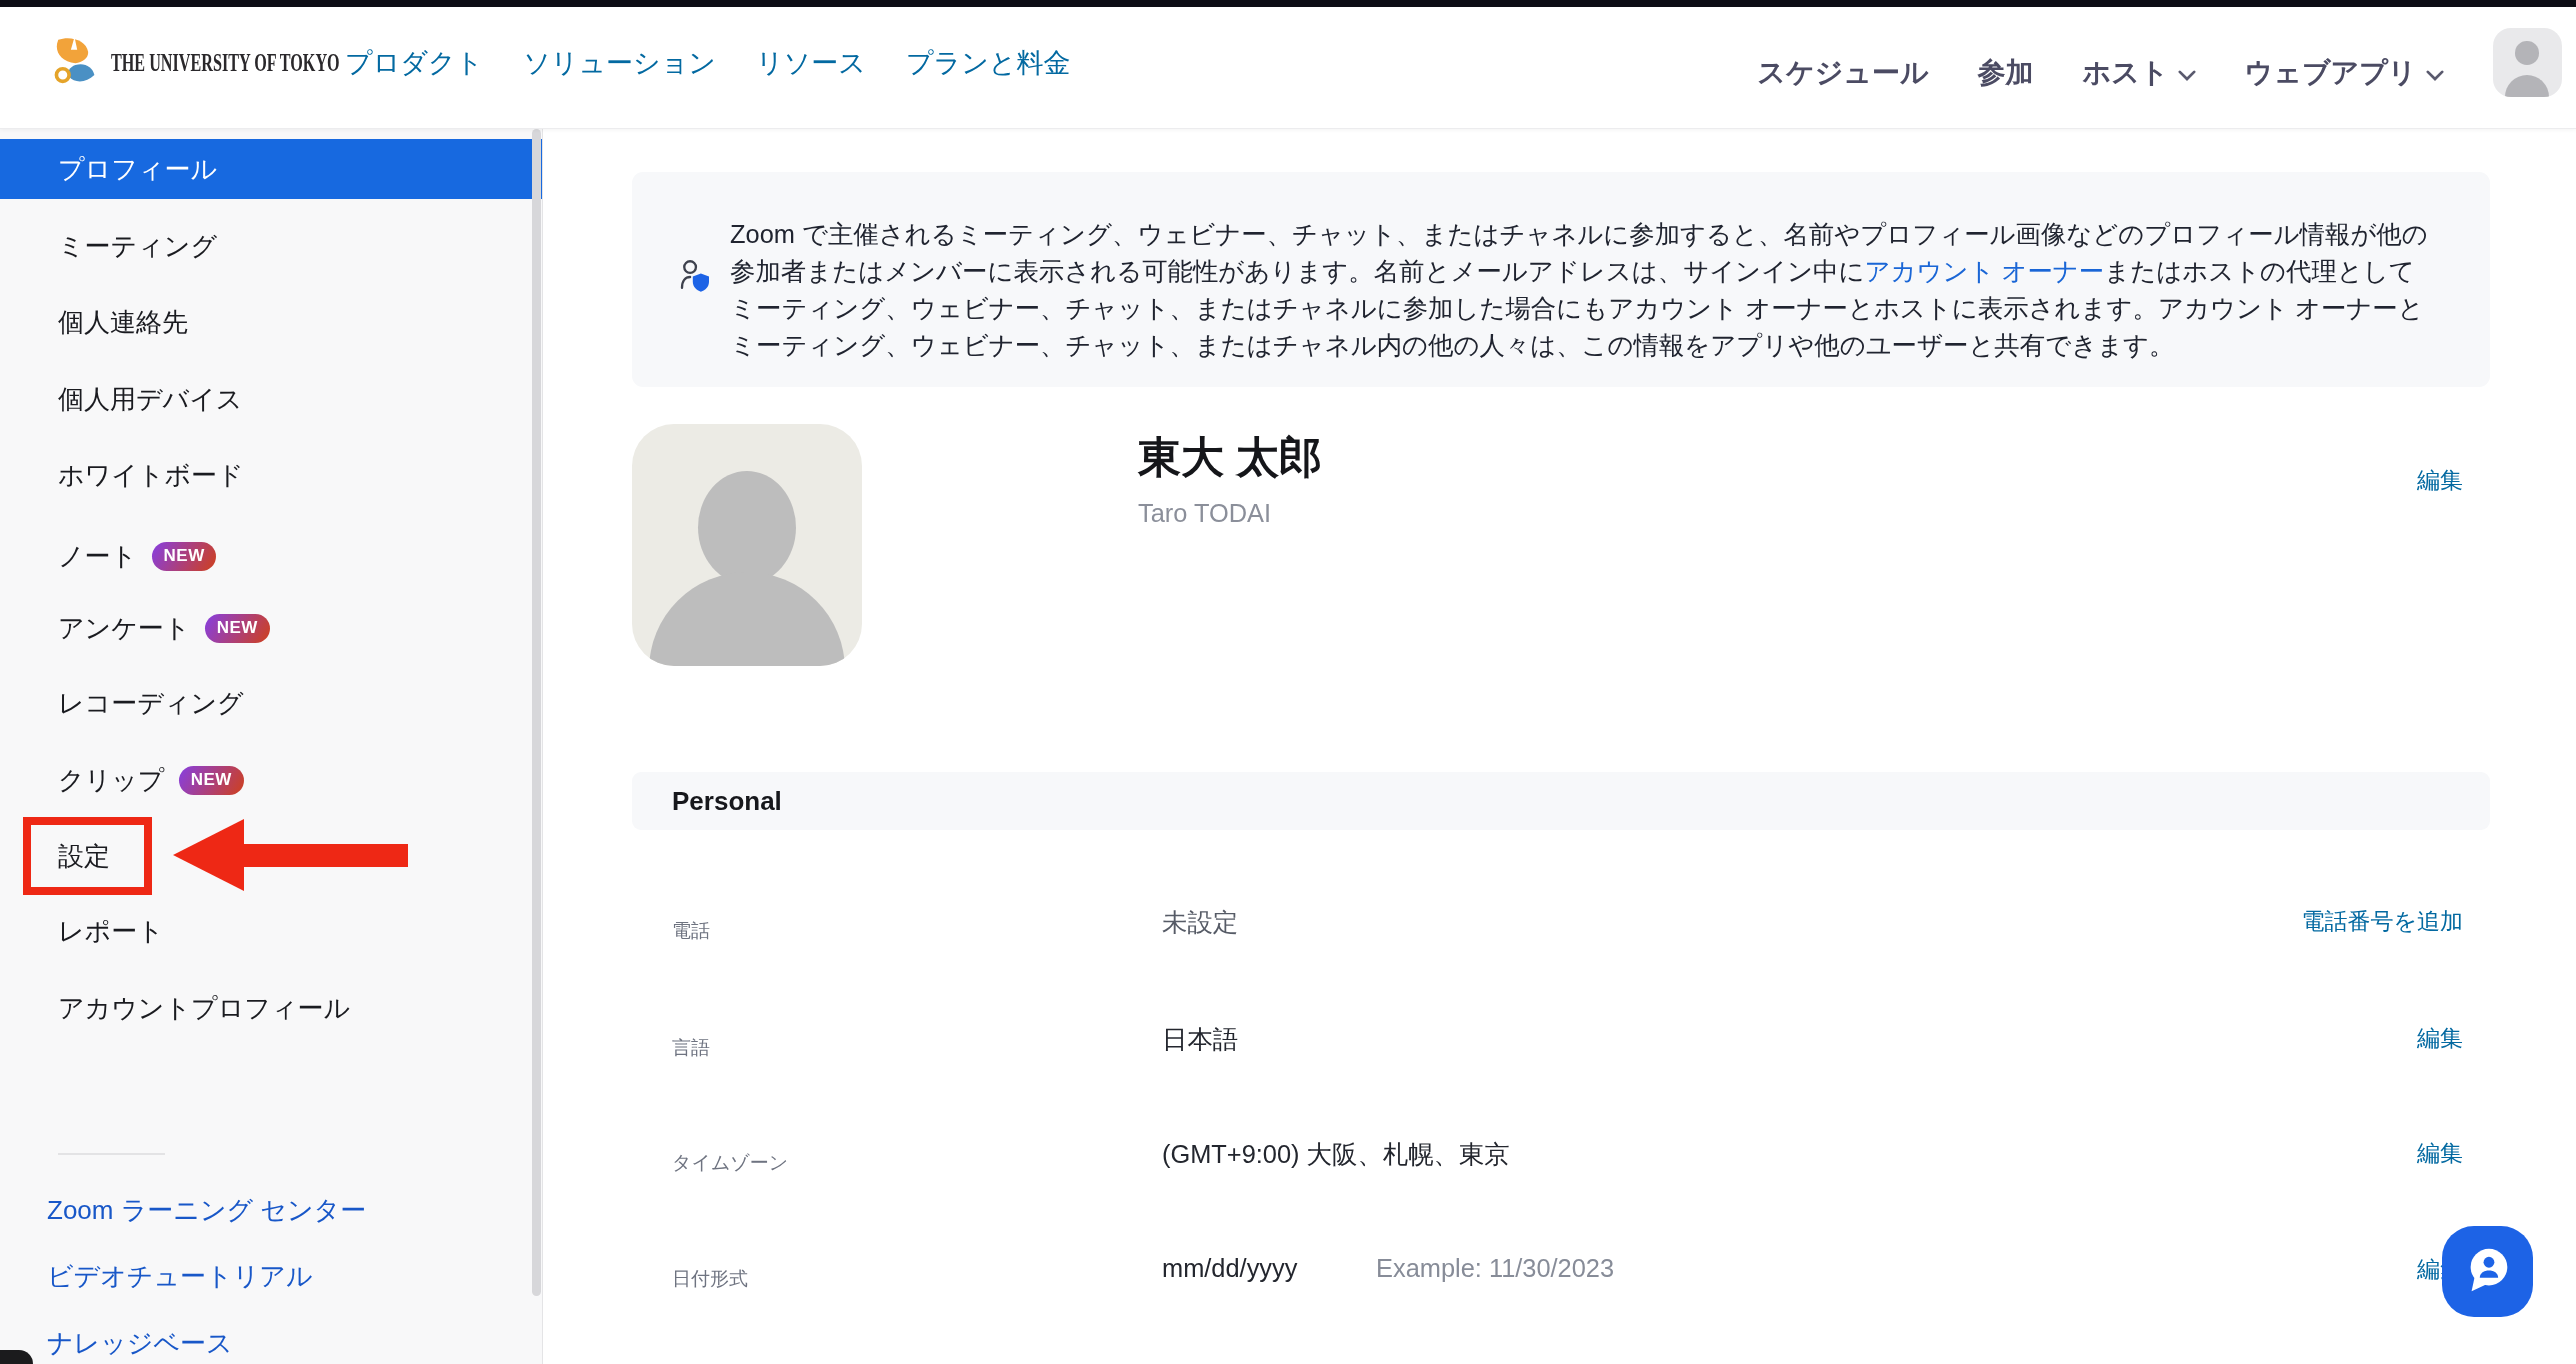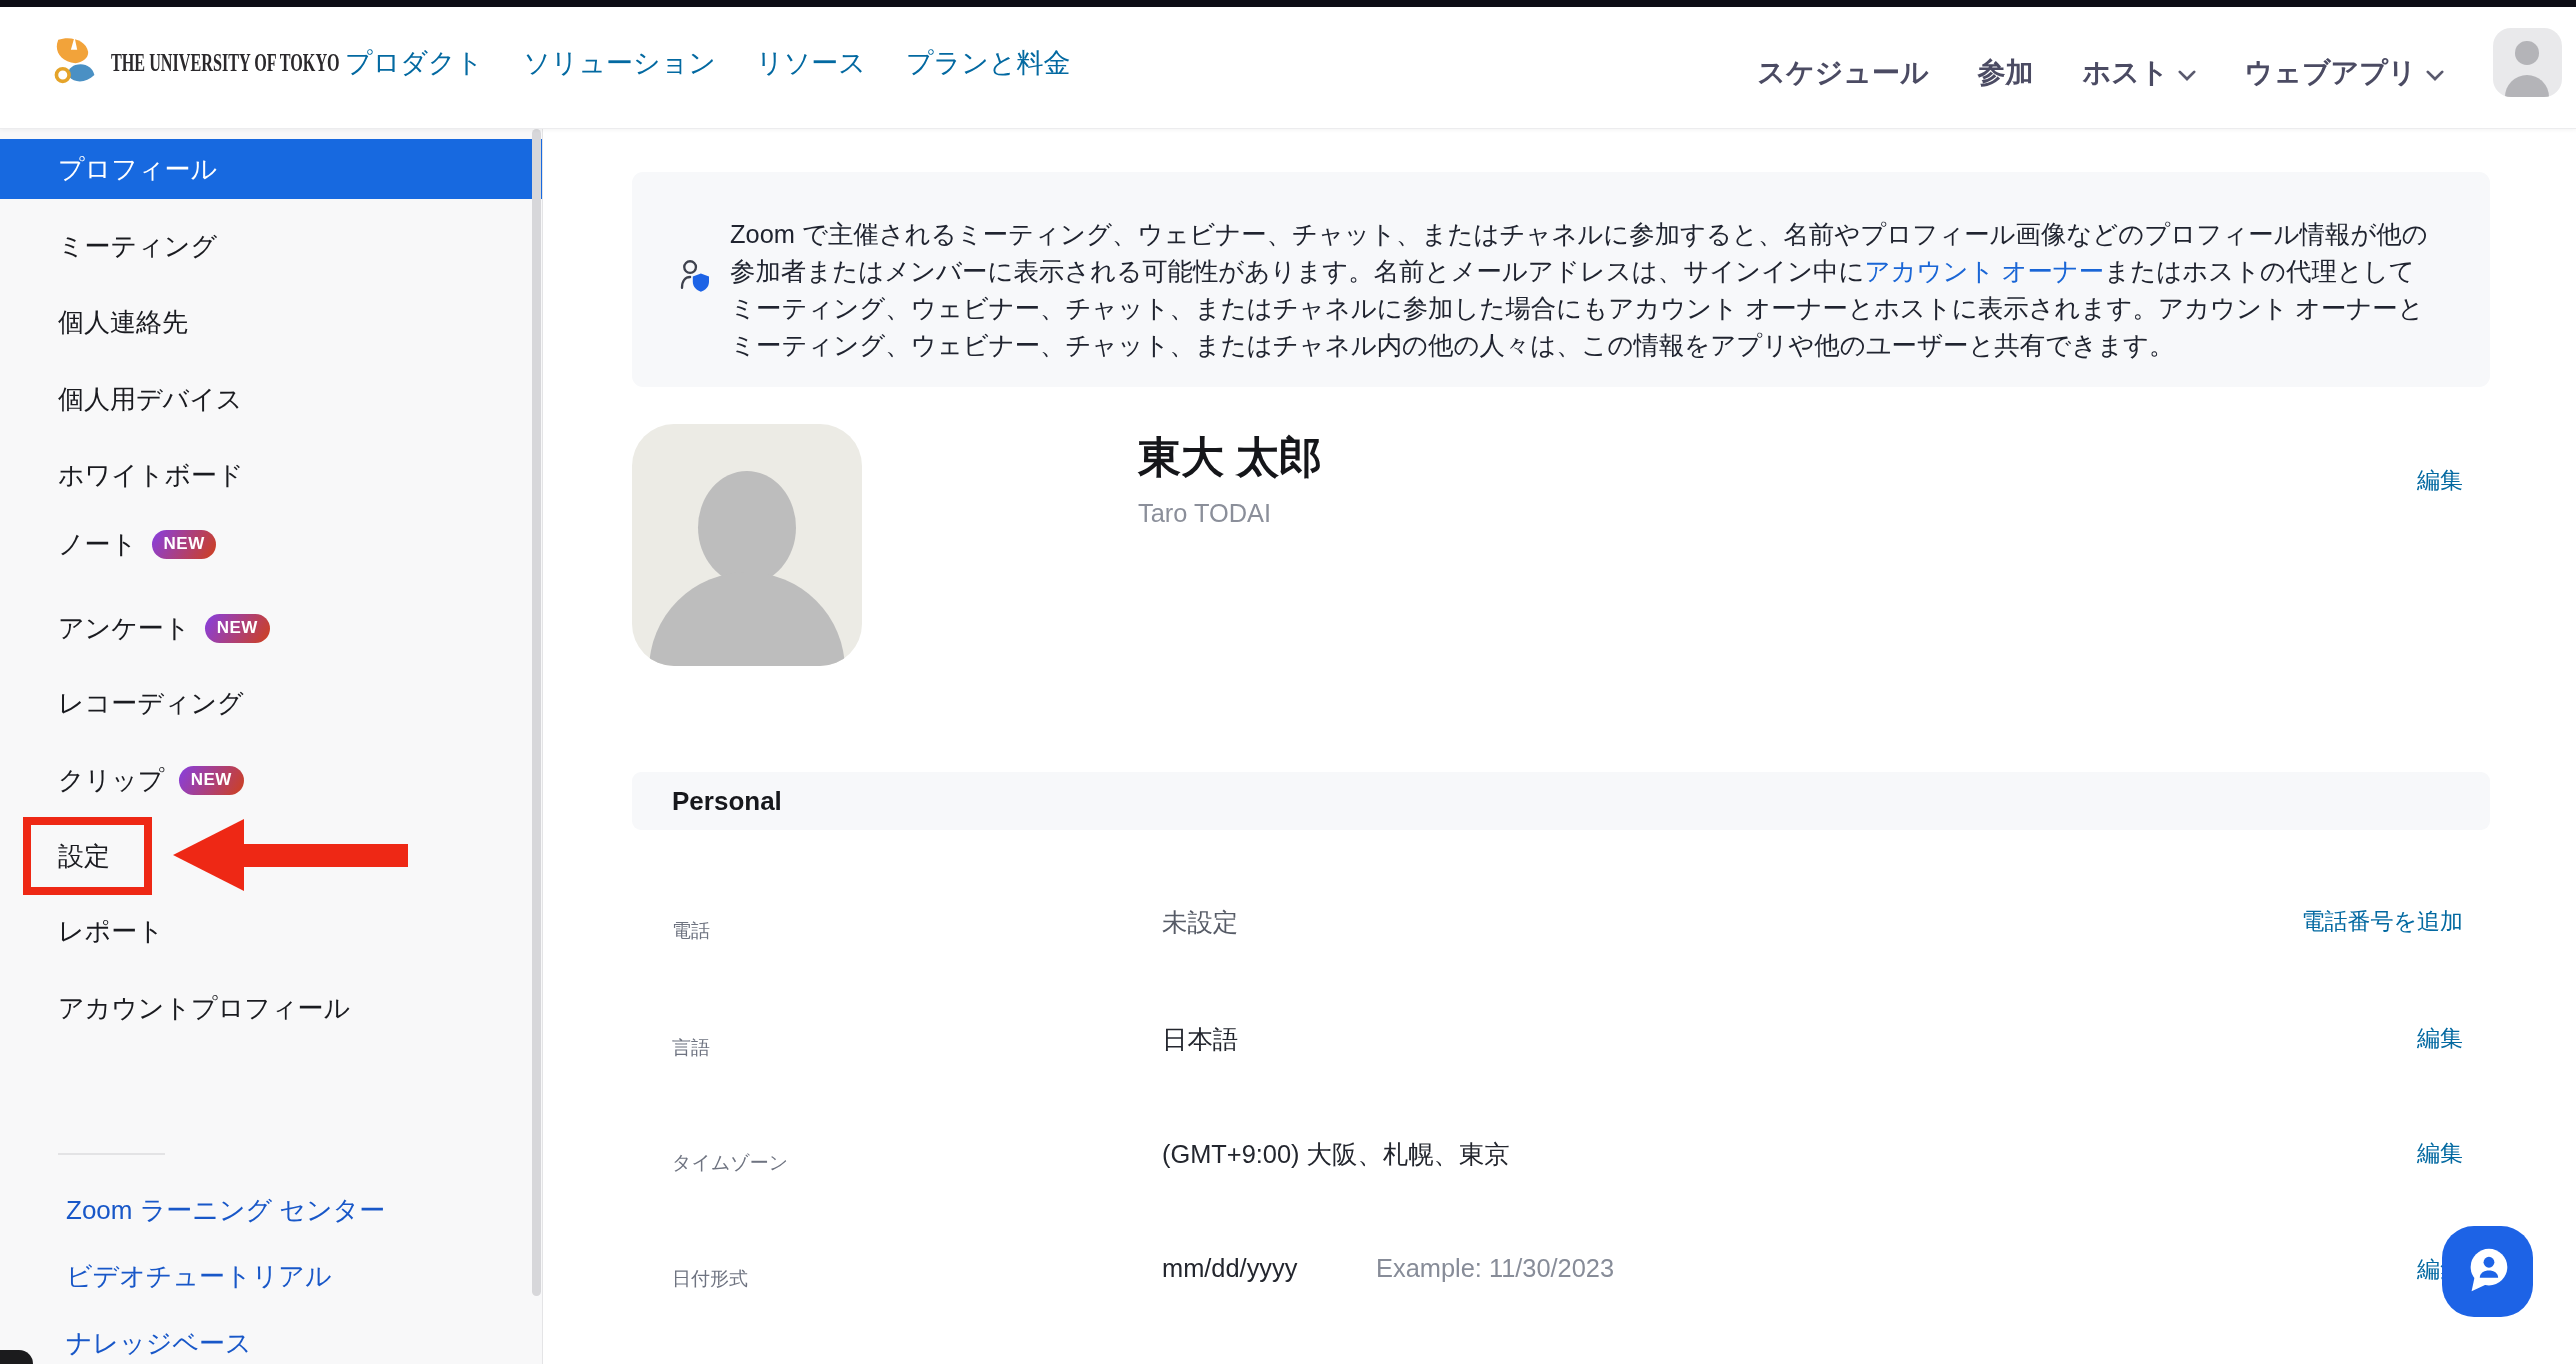"ノート" div.sb-item { top: 396px -> 408px }
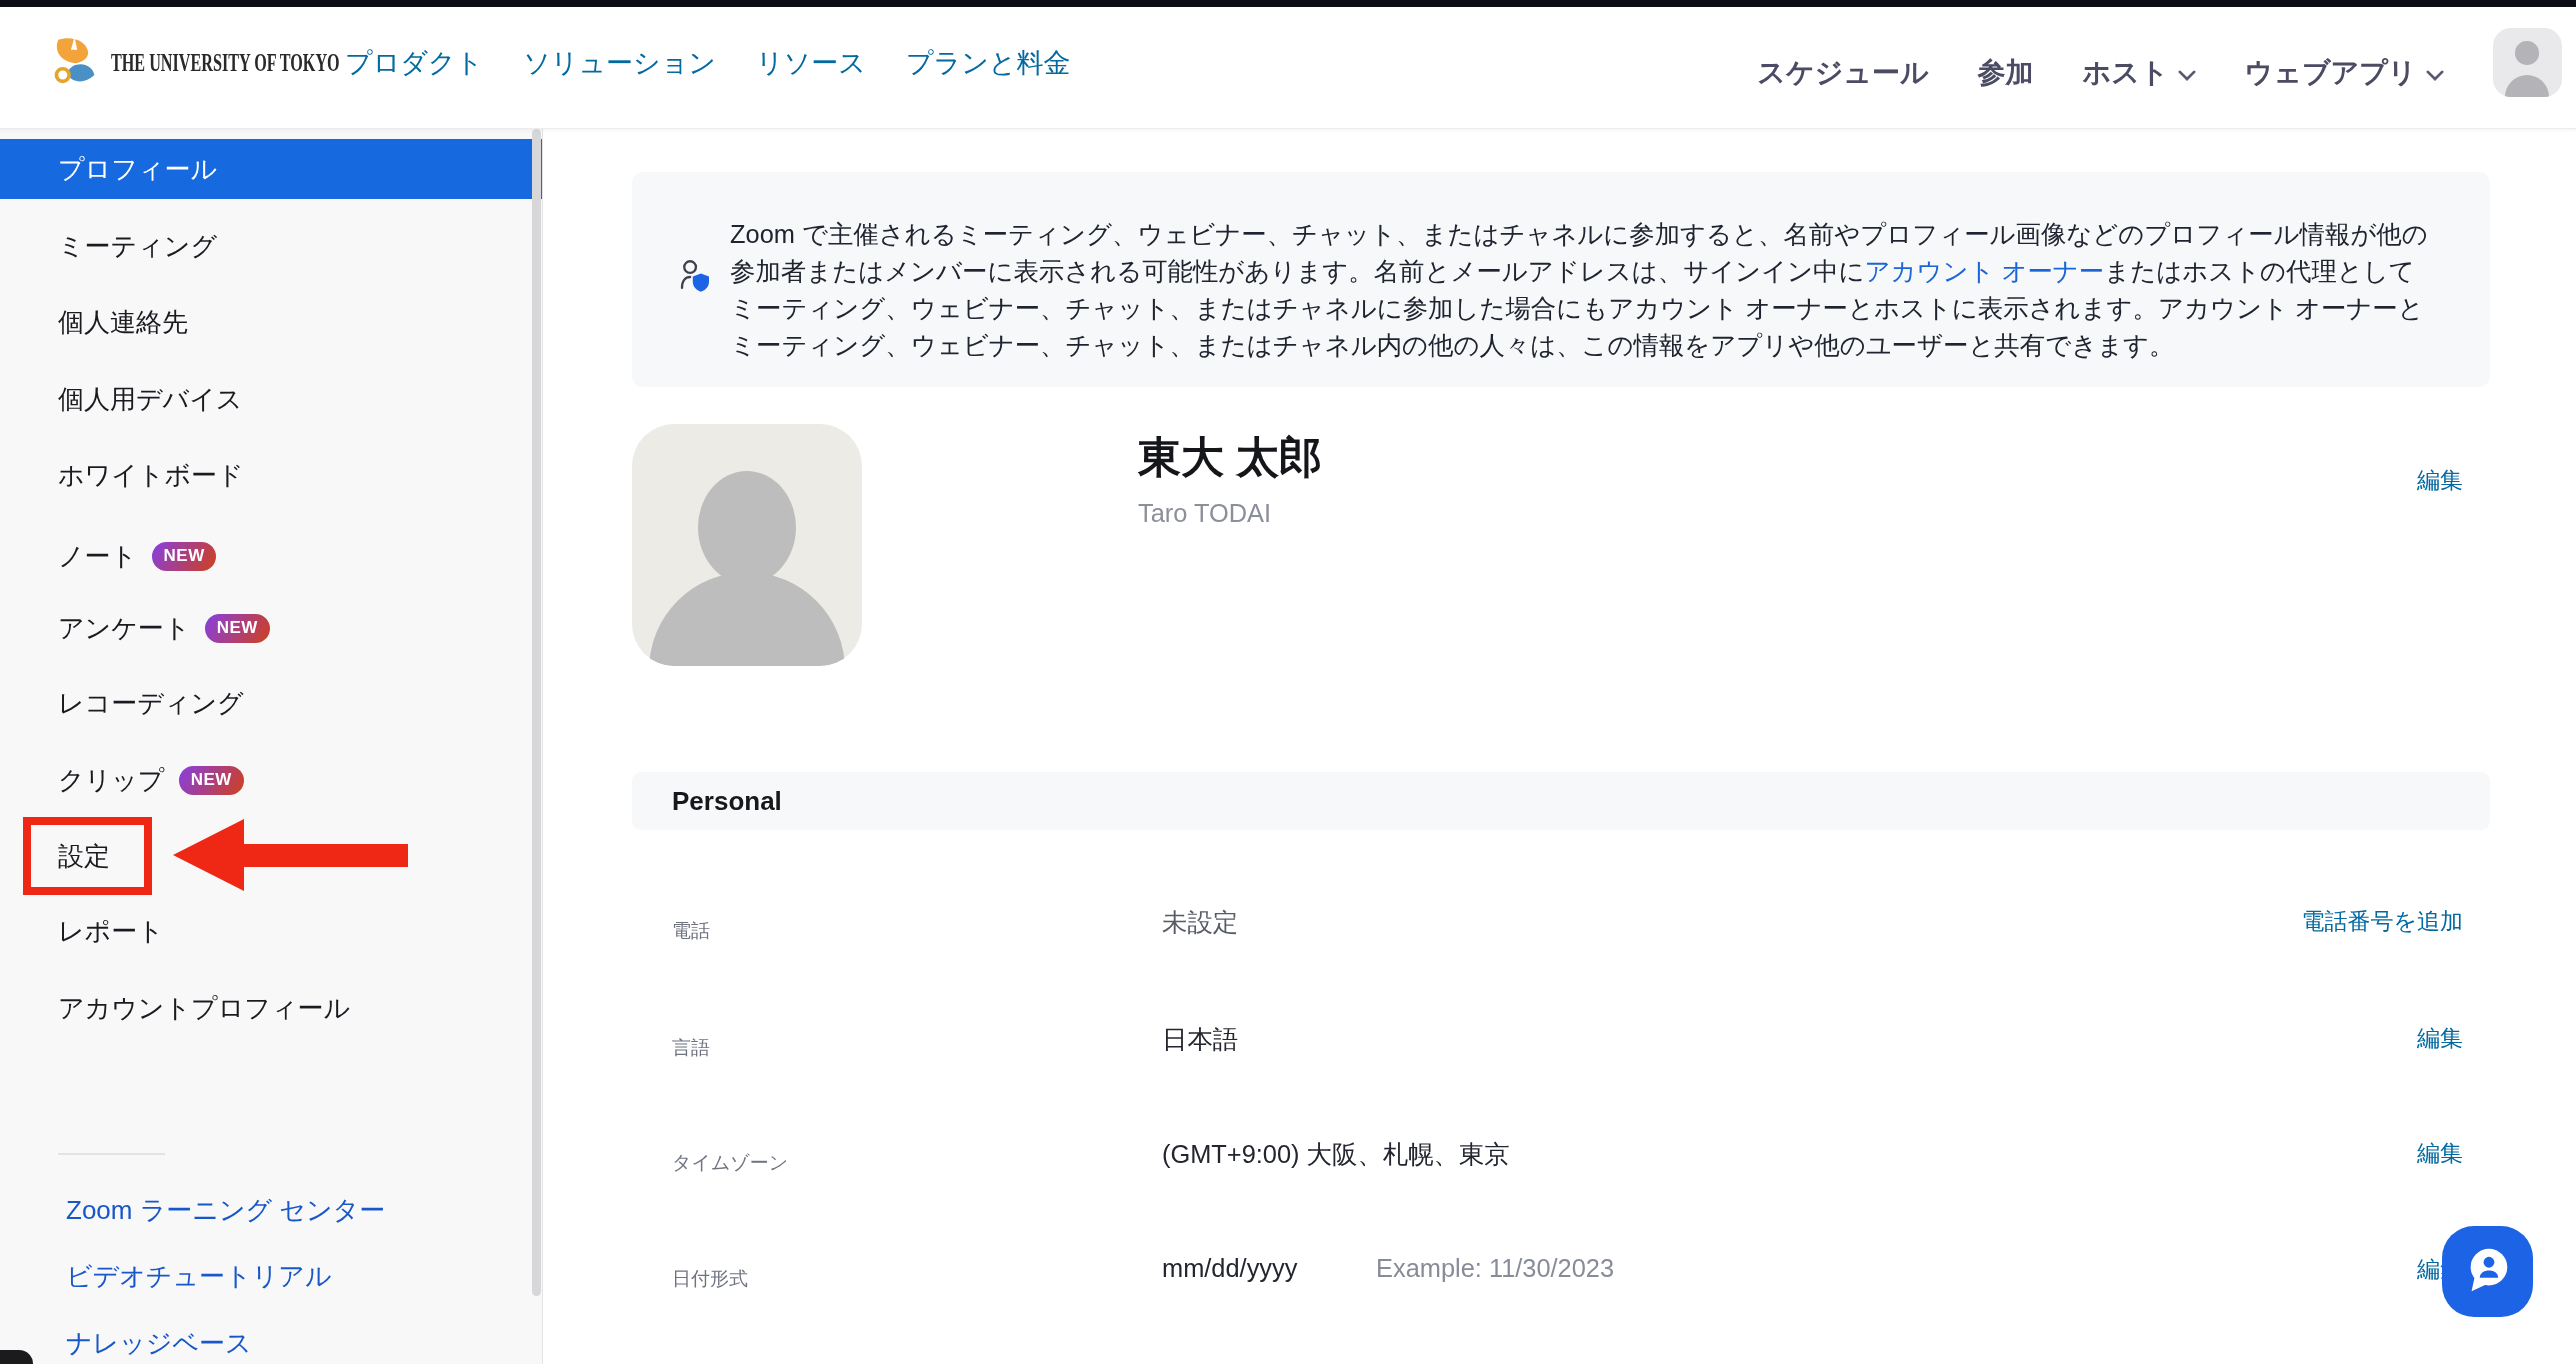"Zoom ラーニング センター" .sb-link { left: 66px -> 47px }
